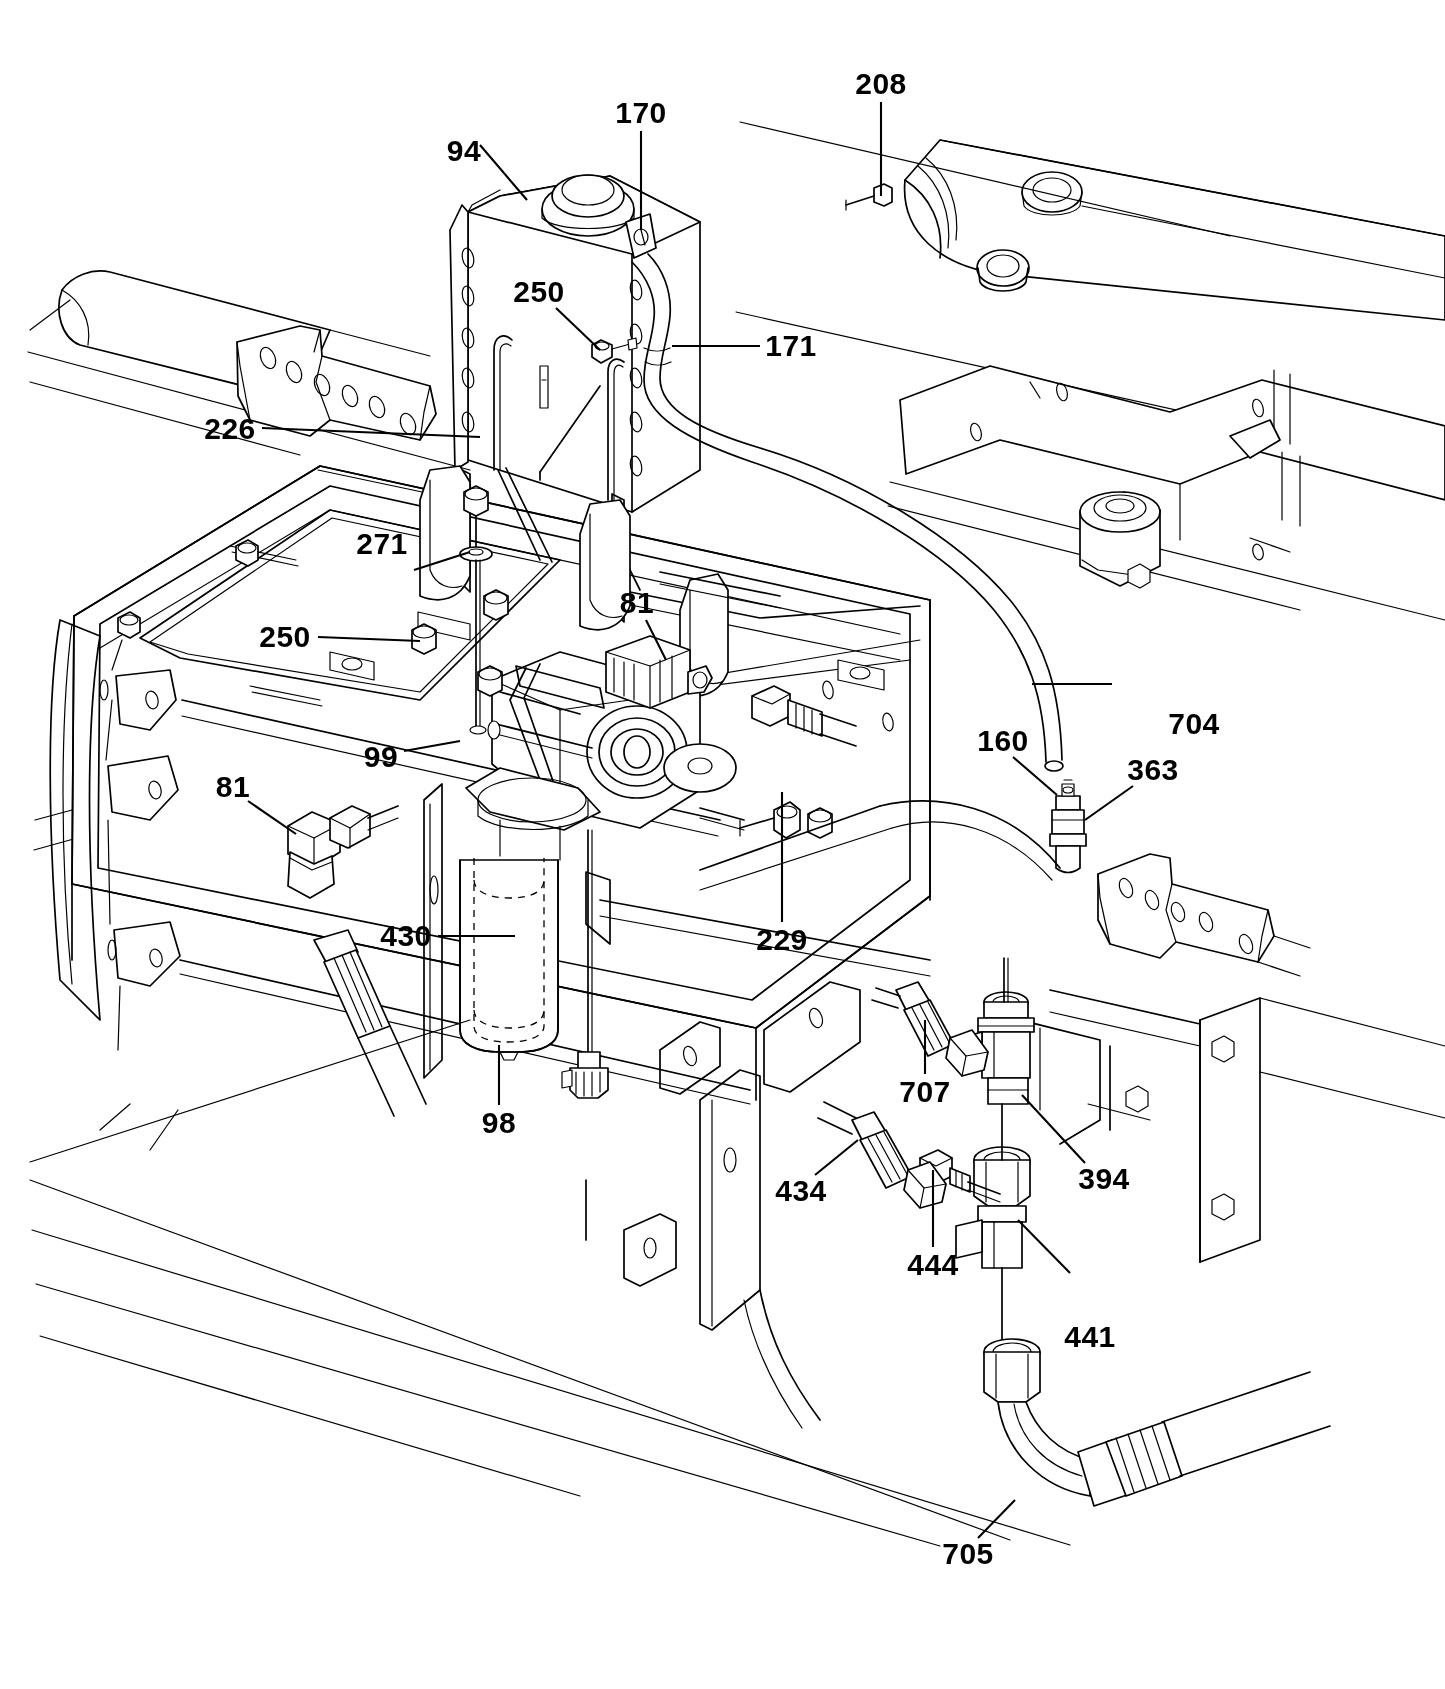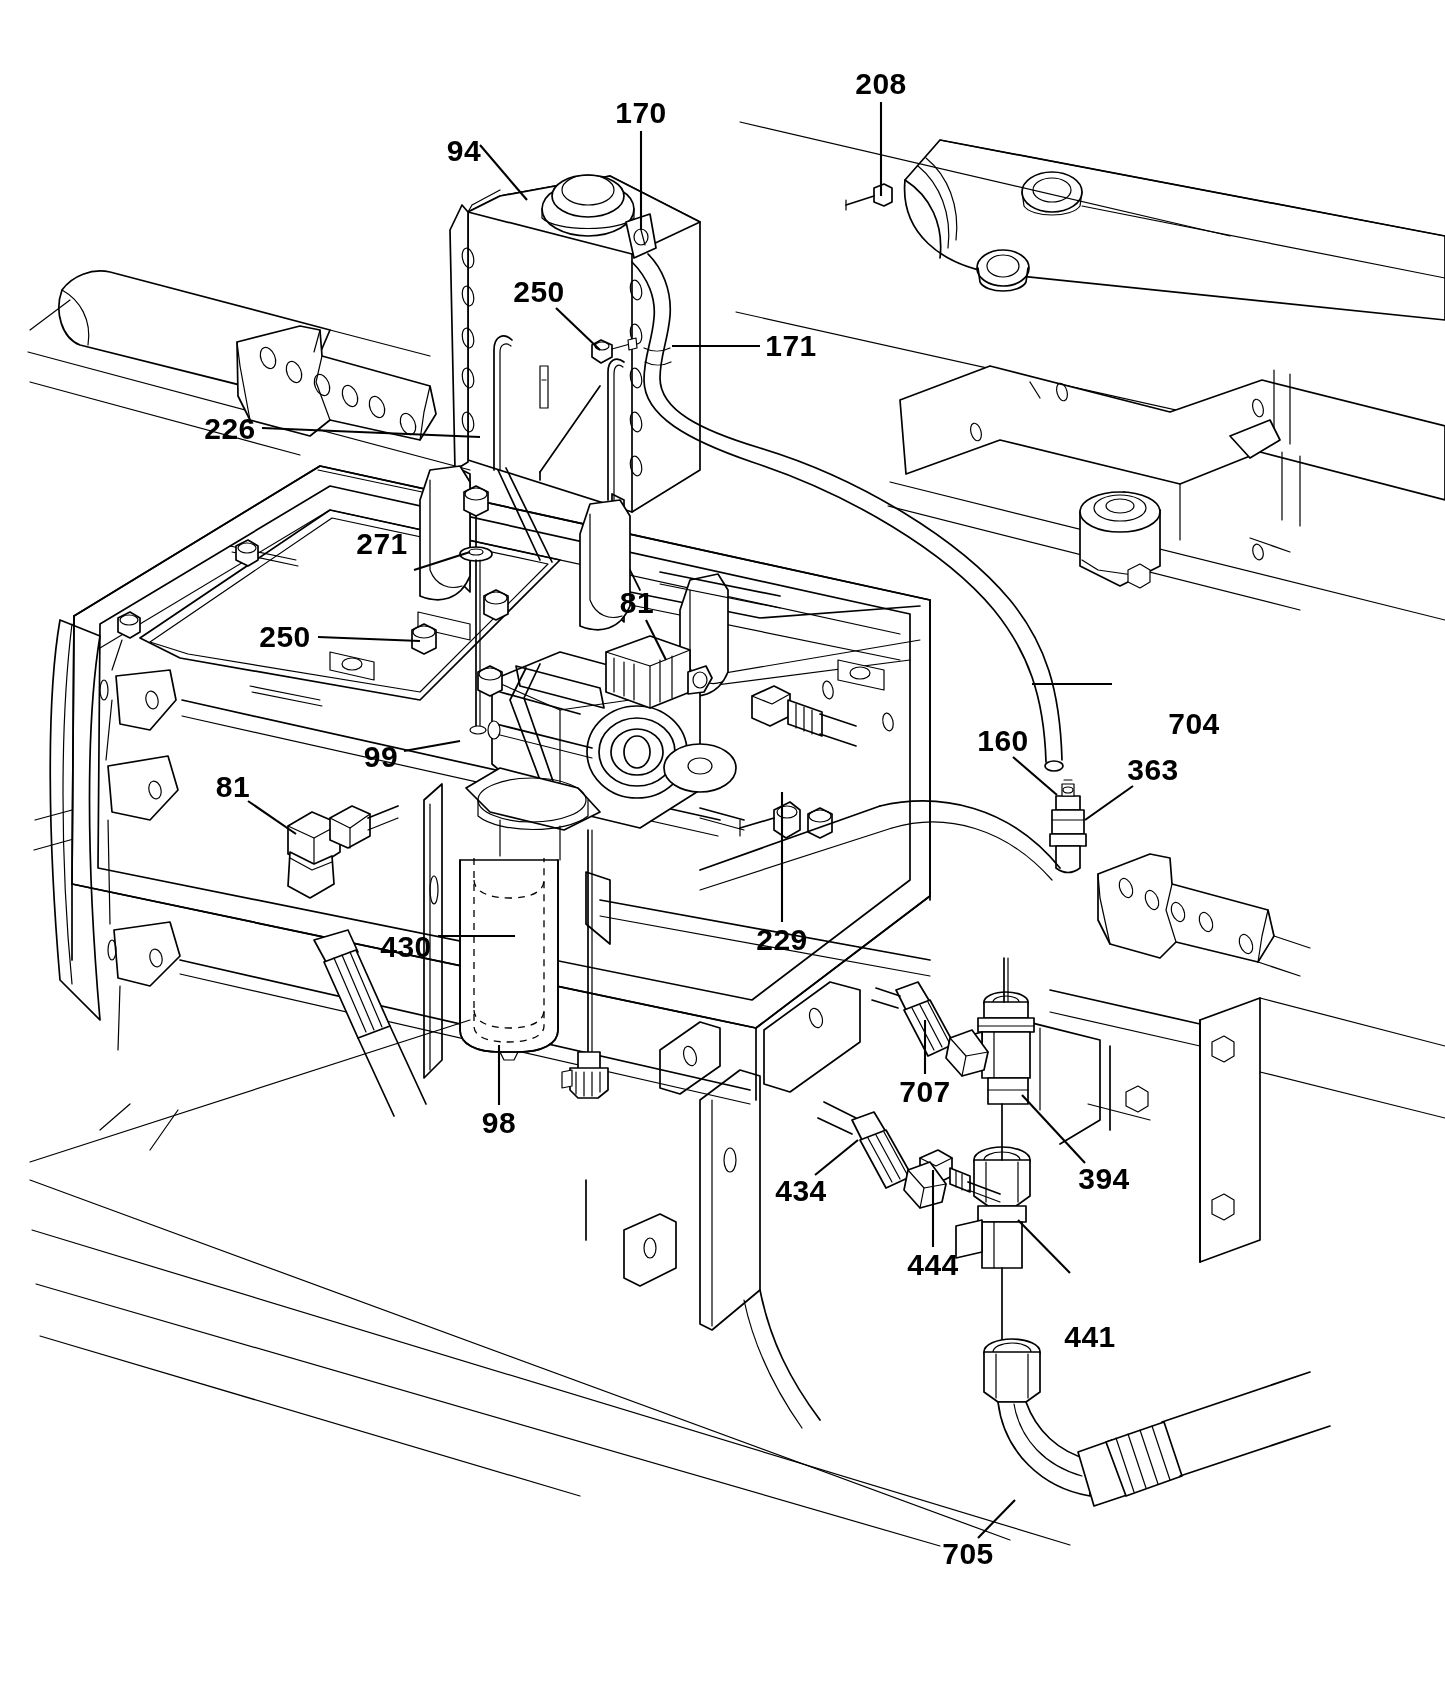"430" div.callout { margin-top: 11px -> none }
